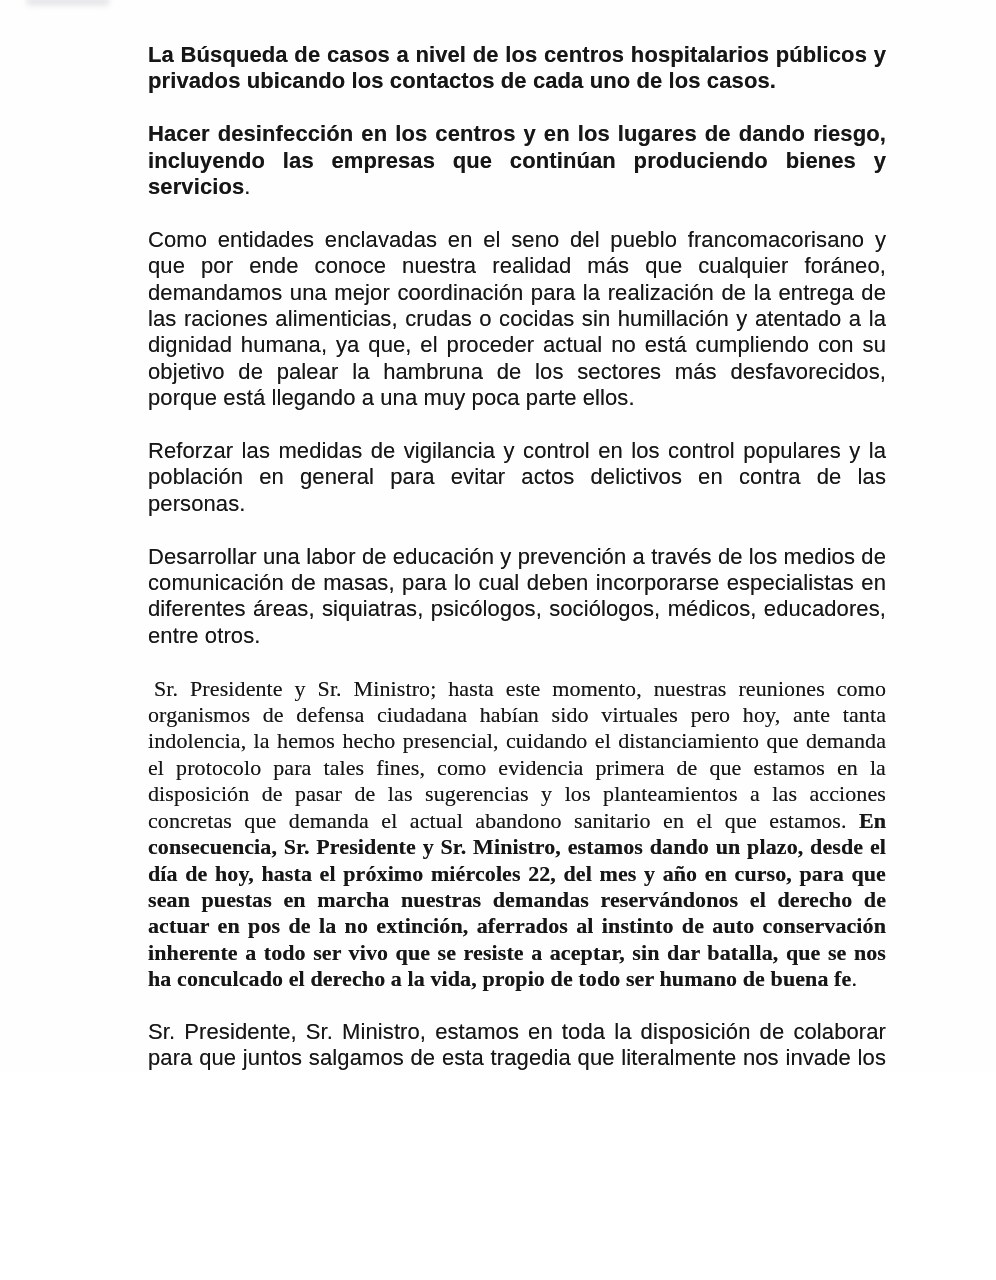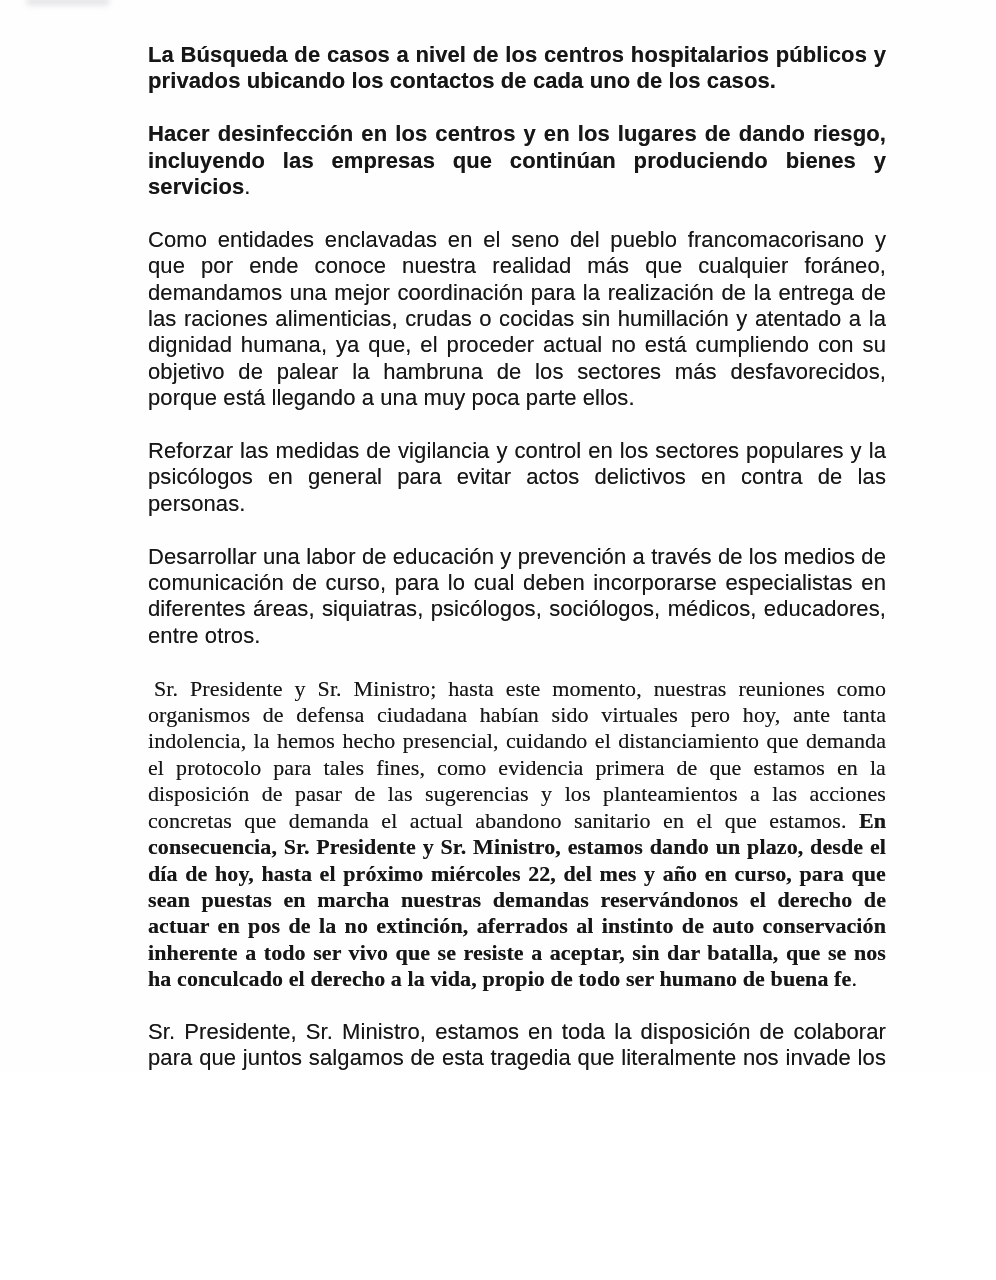"Reforzar las medidas de vigilancia" span.run { text: sectores populares y la psicólogos -> control populares y la población }
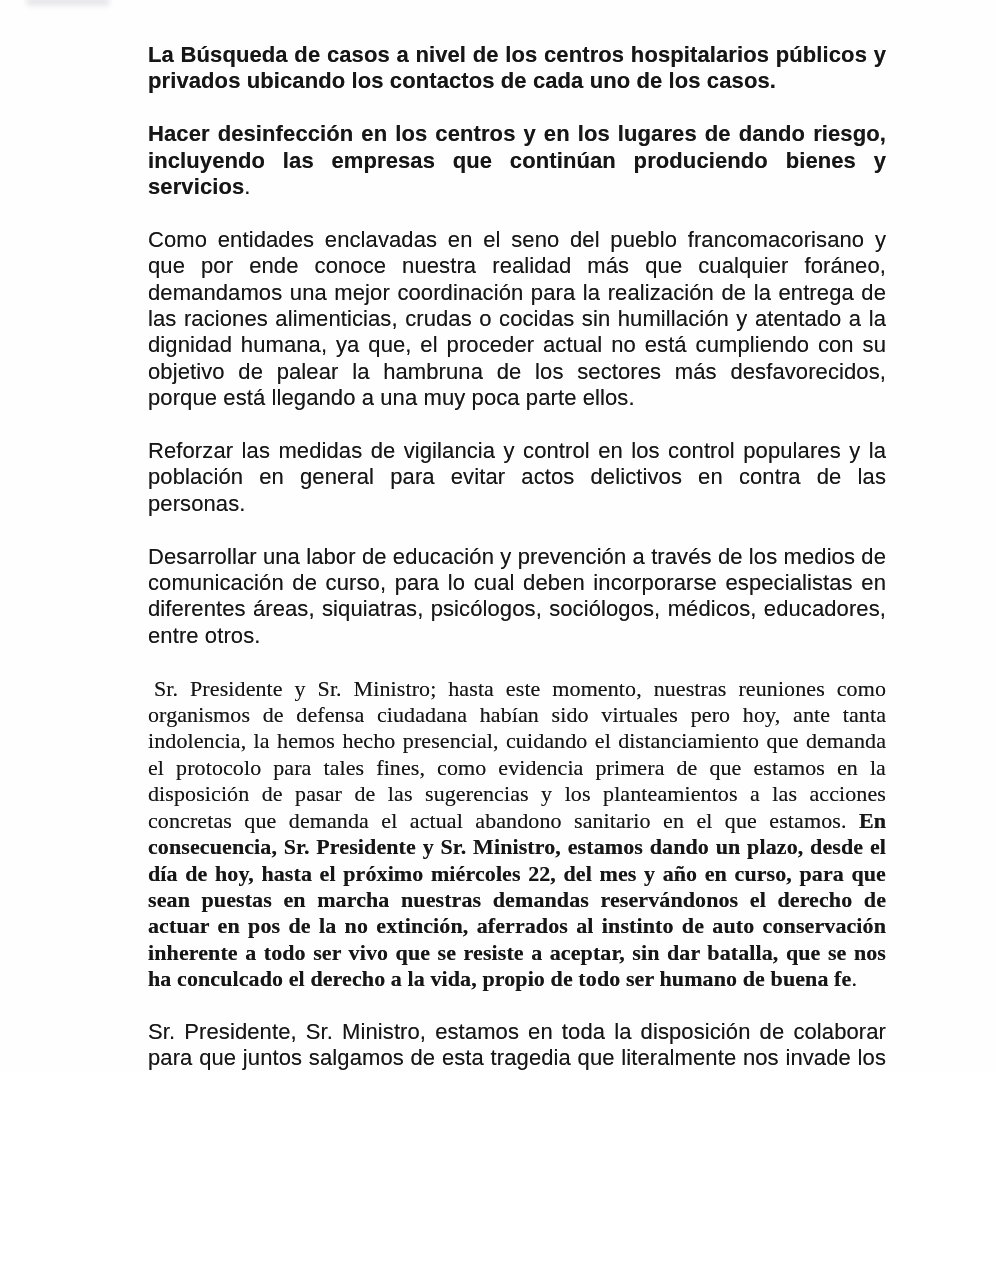"Desarrollar una labor de educación" span.run { text: curso -> masas }
